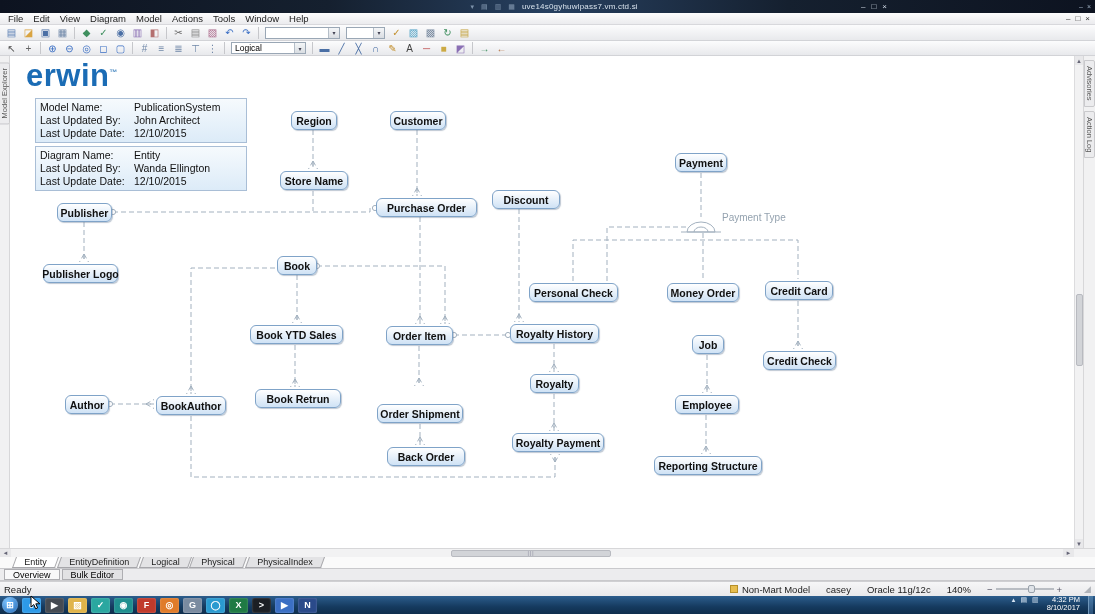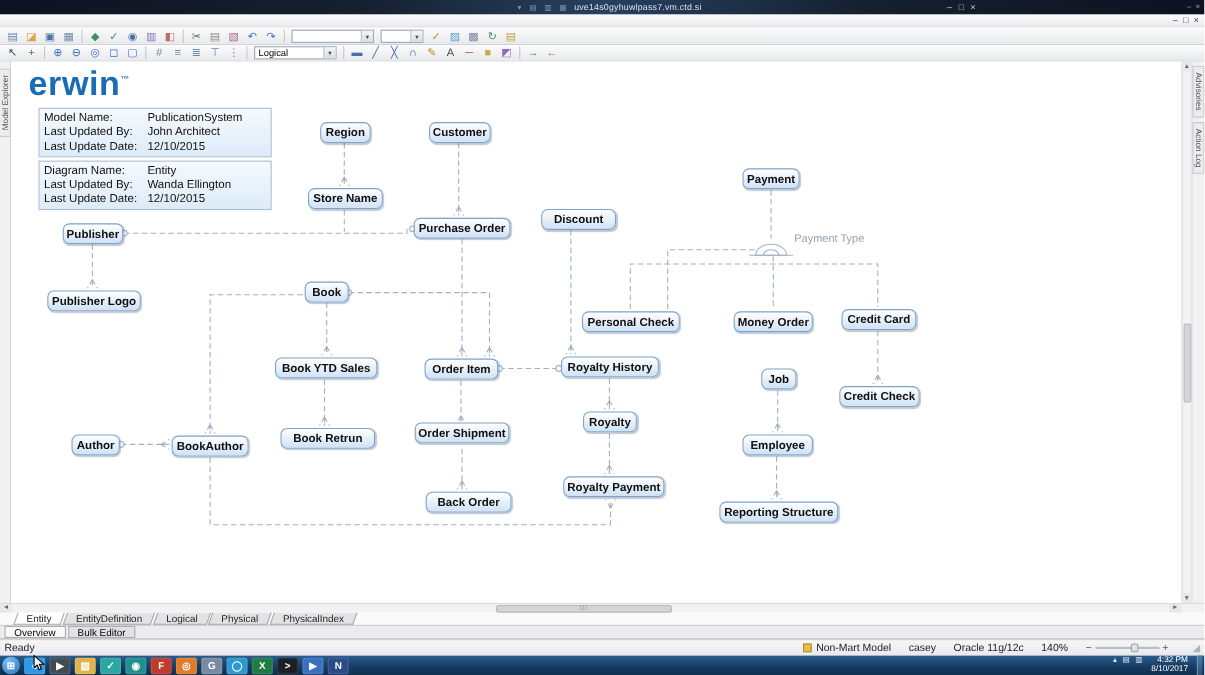"File" span { html: none -> <span> <span>File</span> <span>Edit</span> <span>View</span> <span>Diagram</span> <span>Model</span> <span>Actions</span> <span>Tools</span> <span>Window</span> <span>Help</span> </span> }
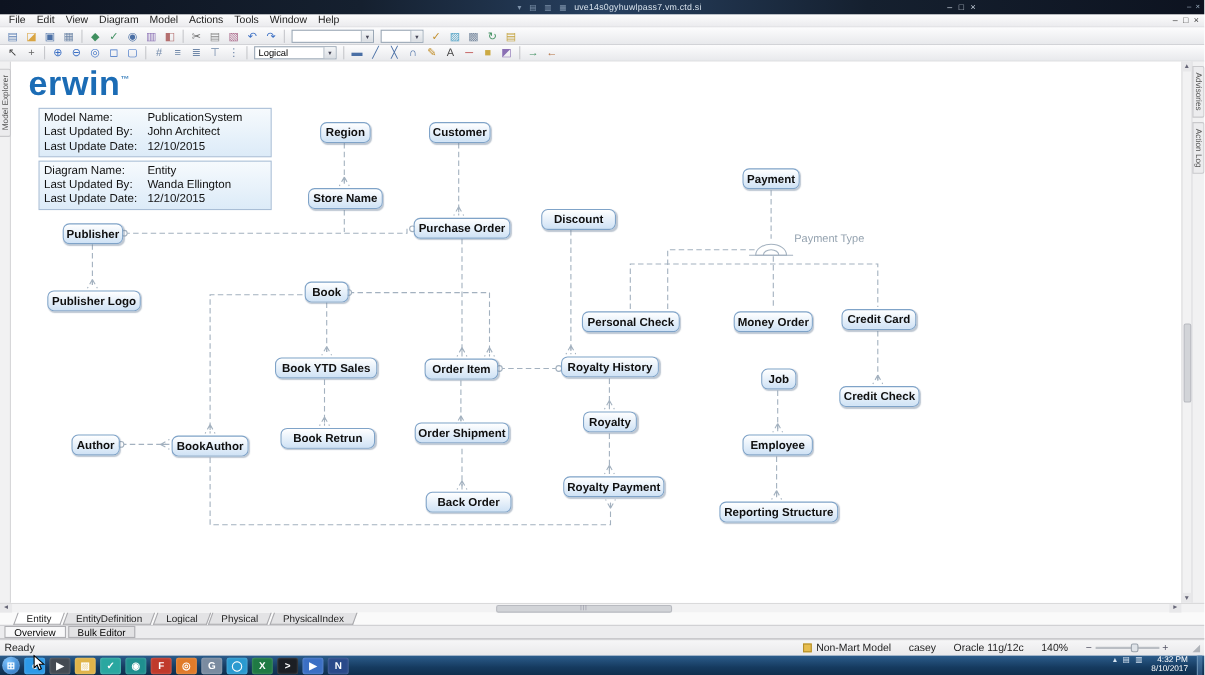"Purchase Order" div.entity { width: 88px -> 101px }
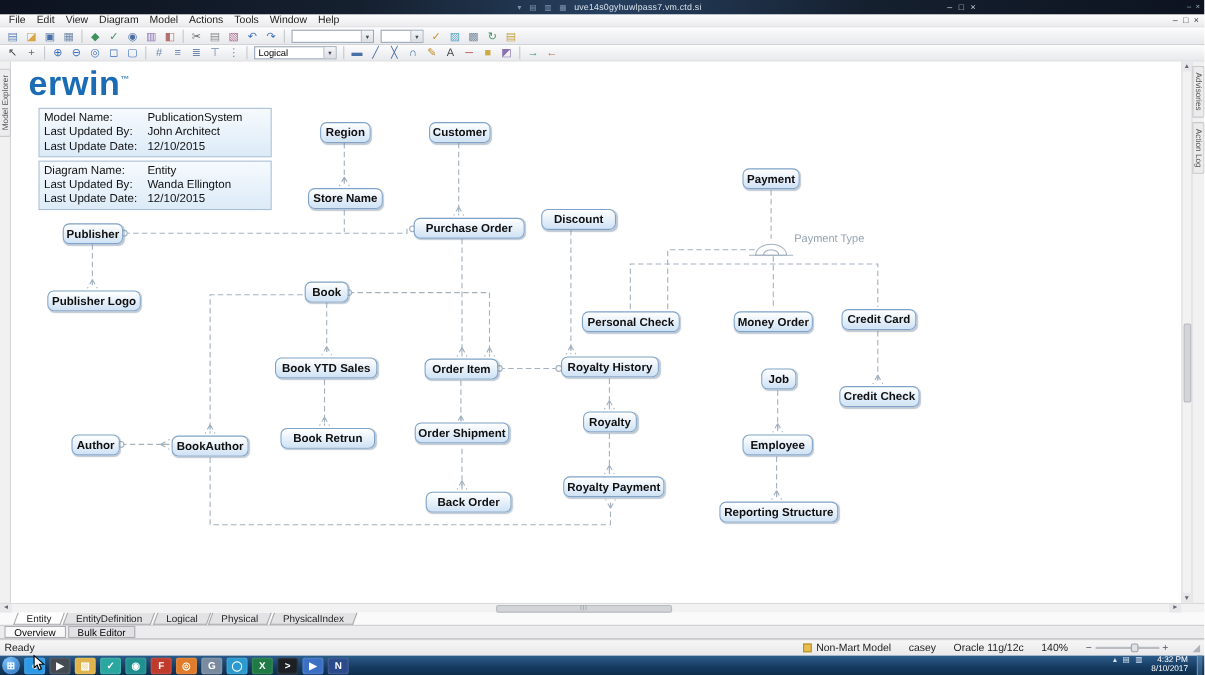"Publisher Logo" div.entity { width: 85px -> 75px }
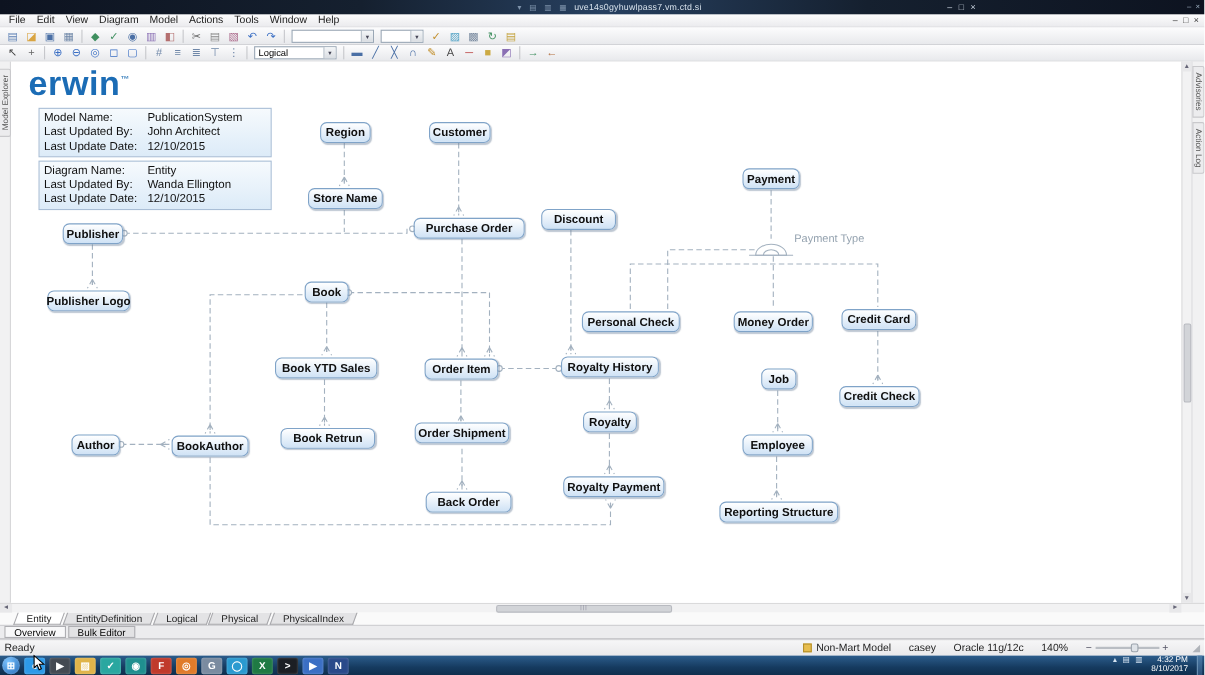"Order Shipment" div.entity { top: 328px -> 348px }
